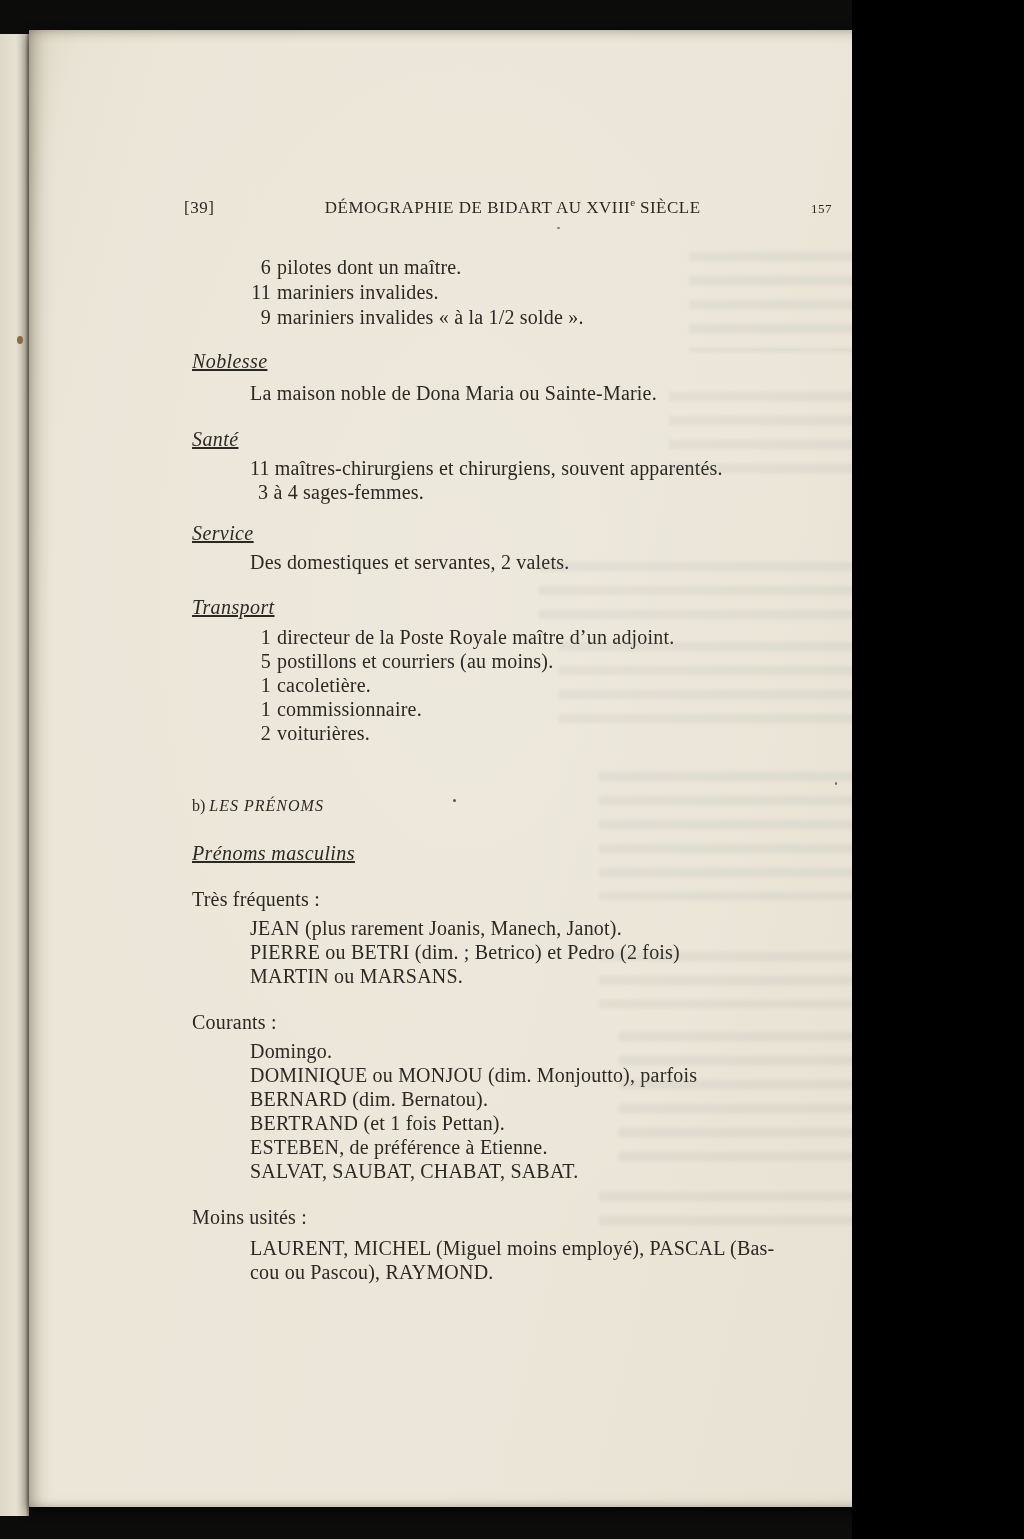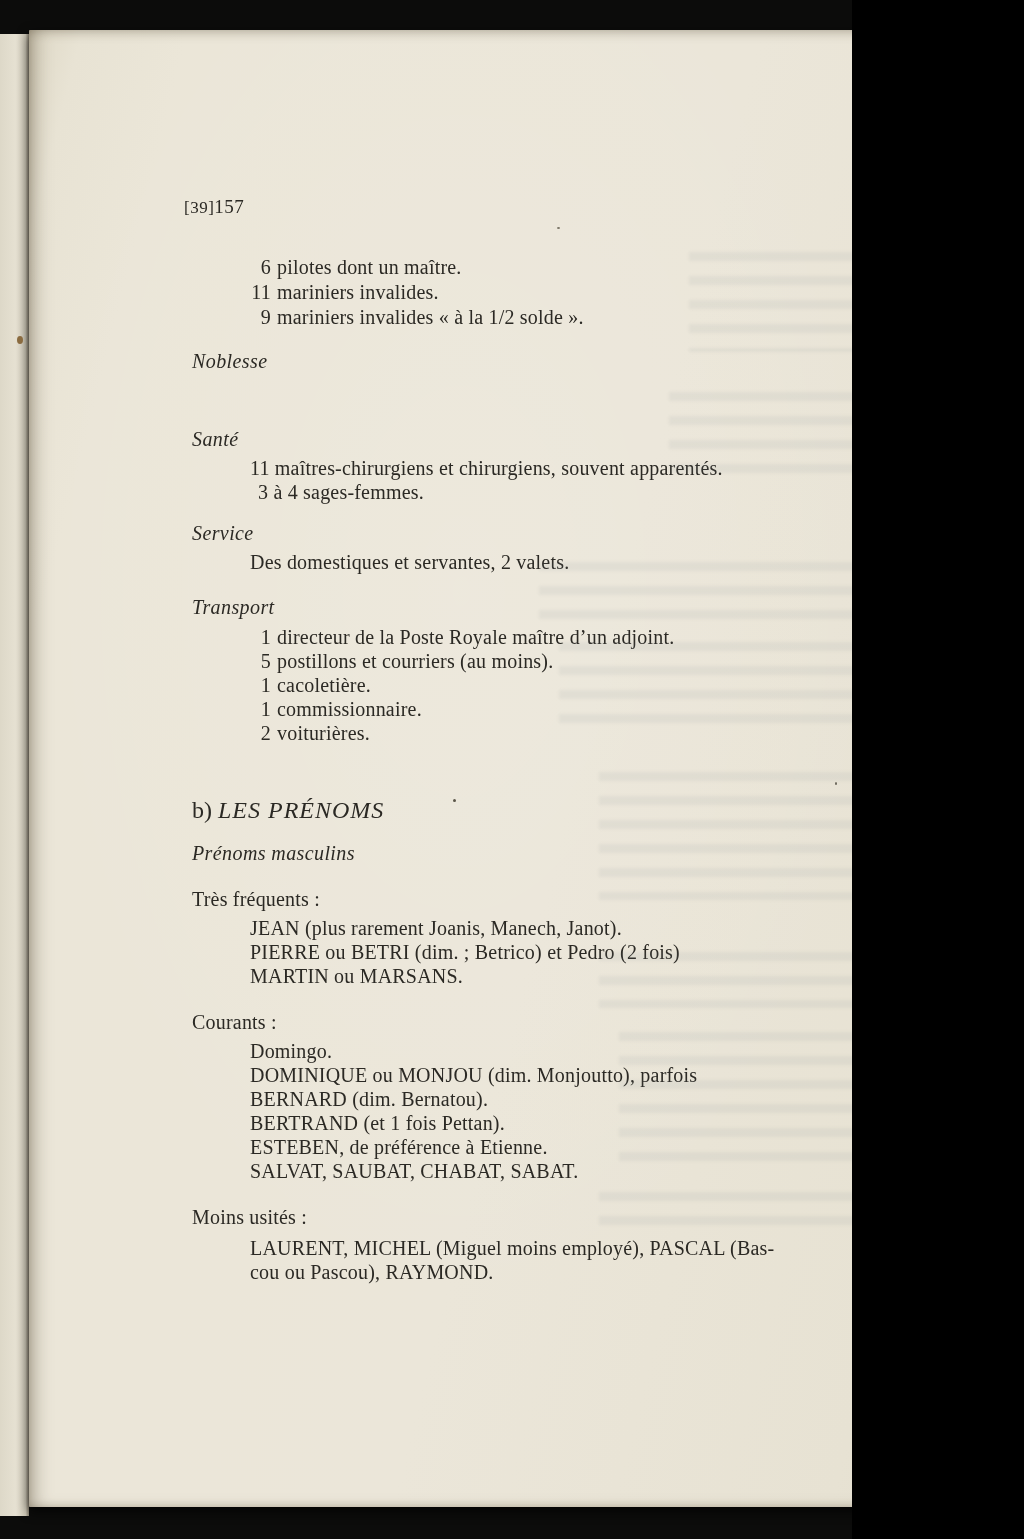"DÉMOGRAPHIE DE BIDART AU XVIIIe" span.title { html: none -> <span><span>DÉMOGRAPHIE DE BIDART AU XVIII</span><sup>e</sup><span> SIÈCLE</span></span> }
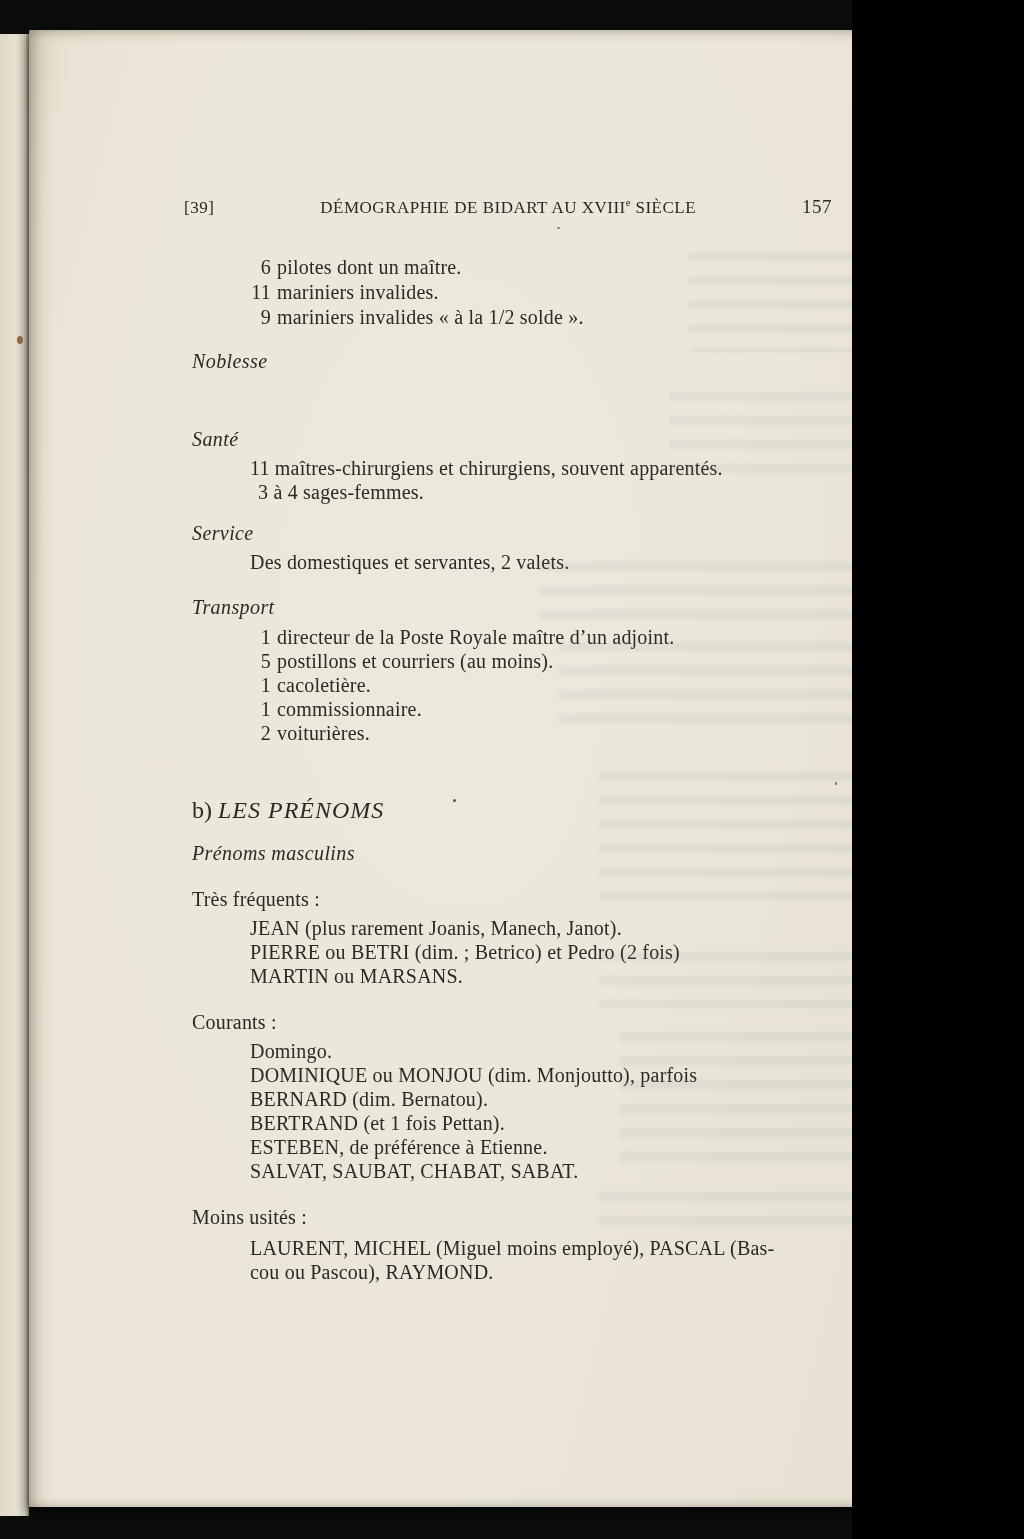"157" .pageno { font-size: 19px -> 13px }
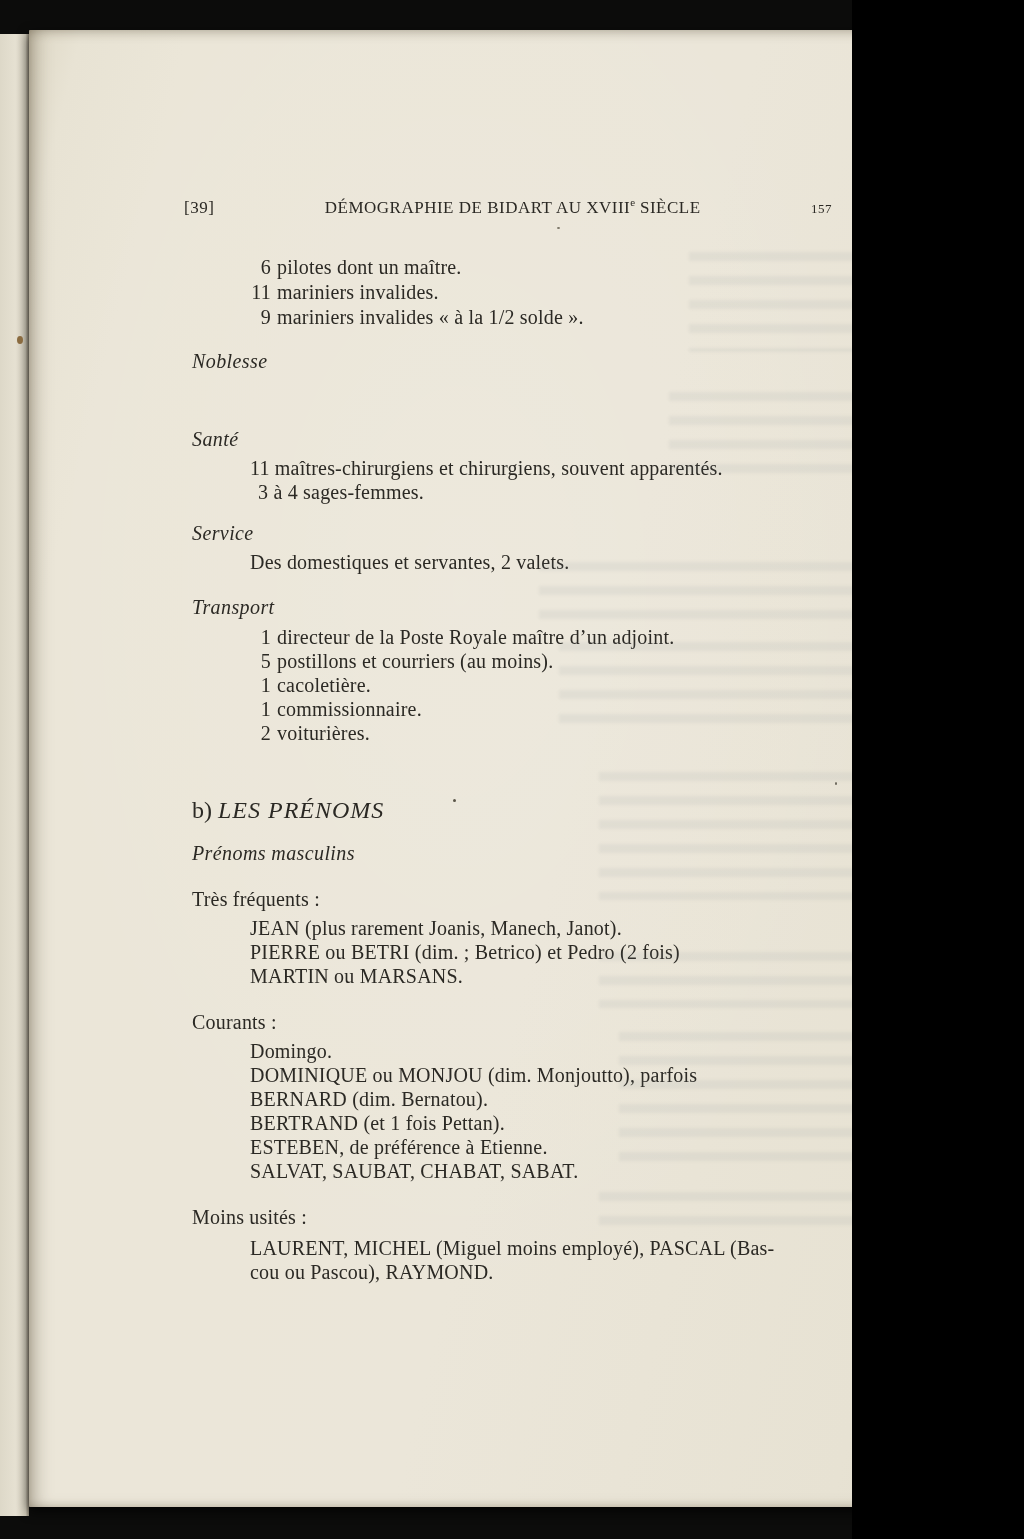"Noblesse" .heading-it { text-decoration: none -> underline }
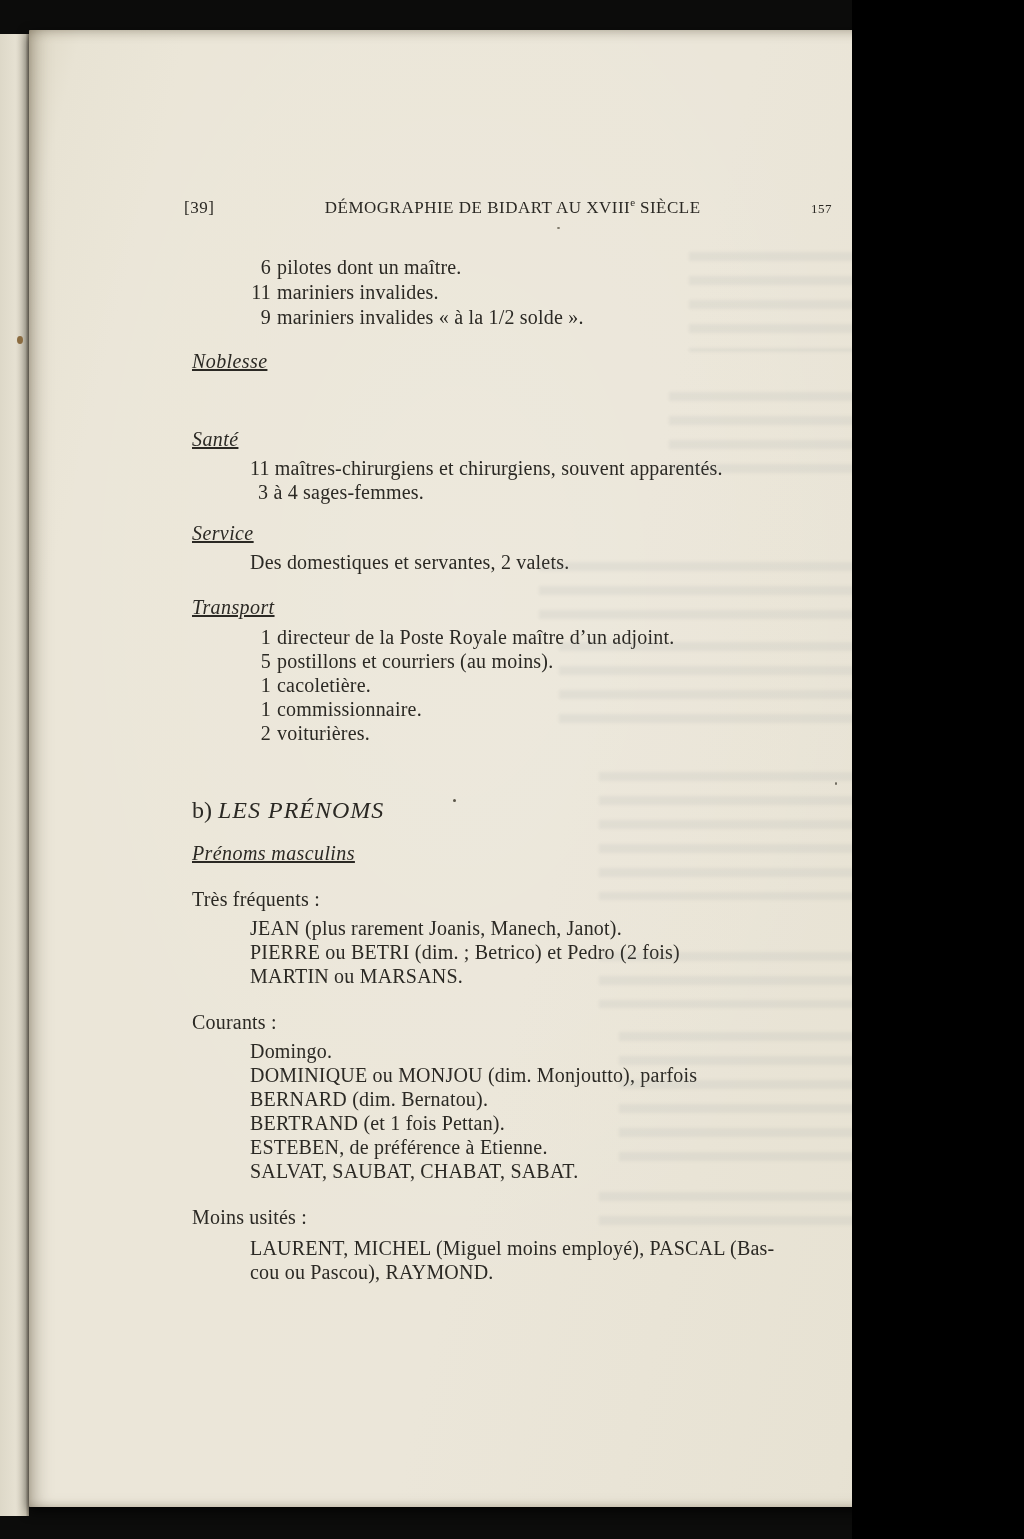"La maison noble de Dona" div.abs { html: none -> <div> <div>La maison noble de Dona Maria ou Sainte-Marie.</div> </div> }
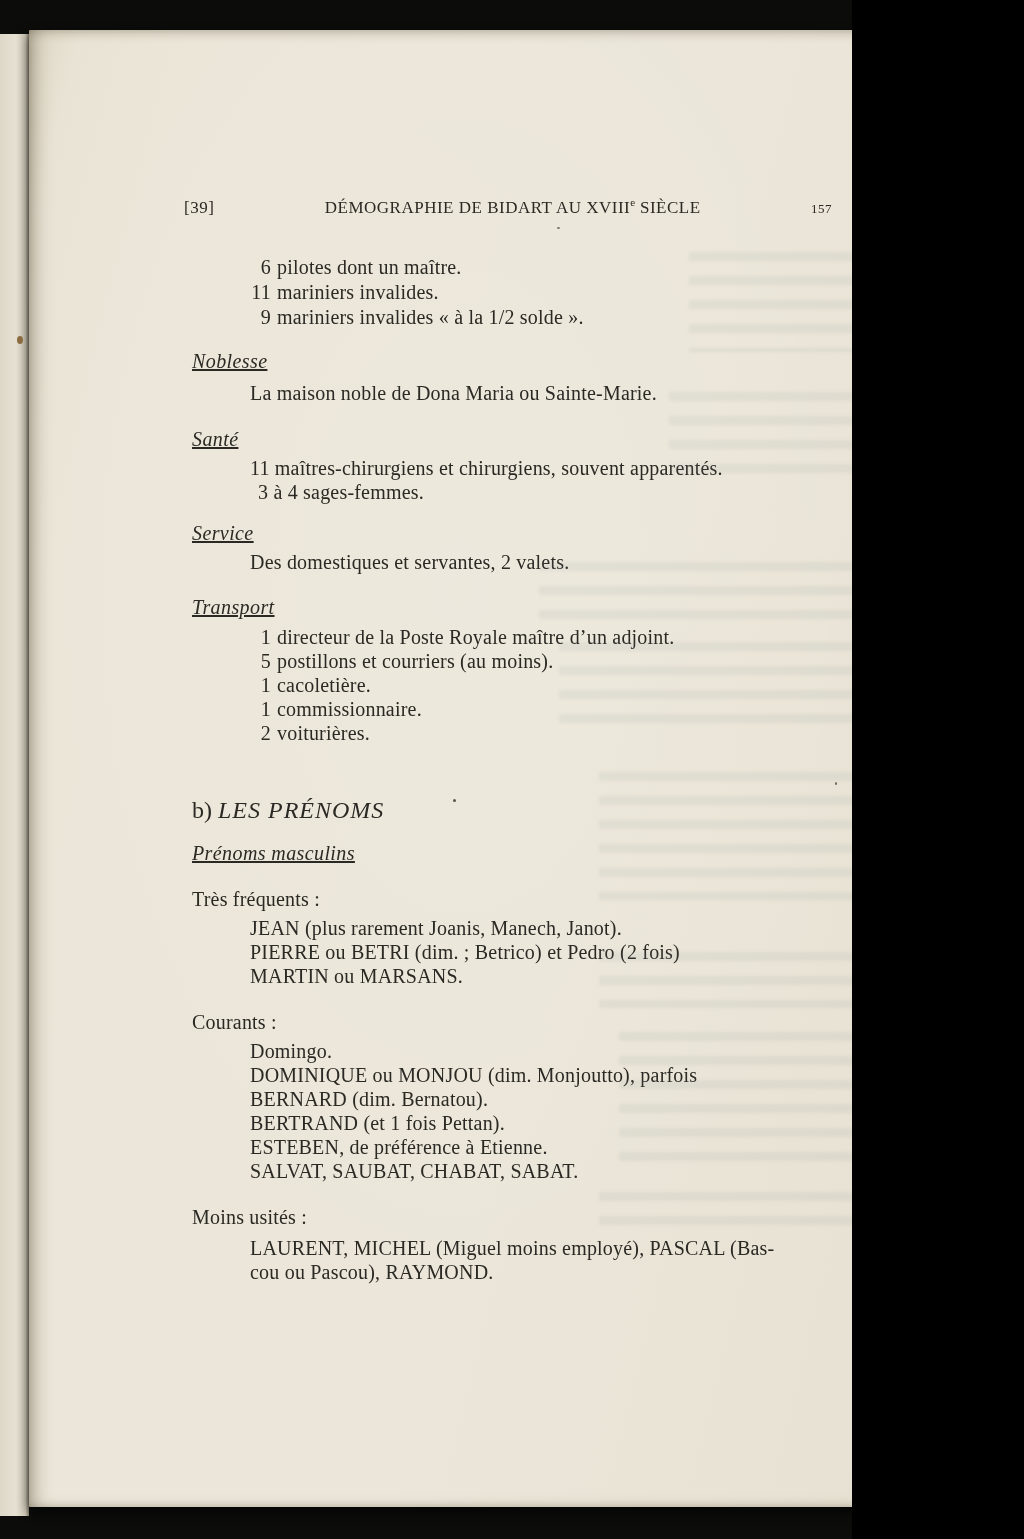"b) LES PRÉNOMS" .sec-title { font-size: 24px -> 16px }
